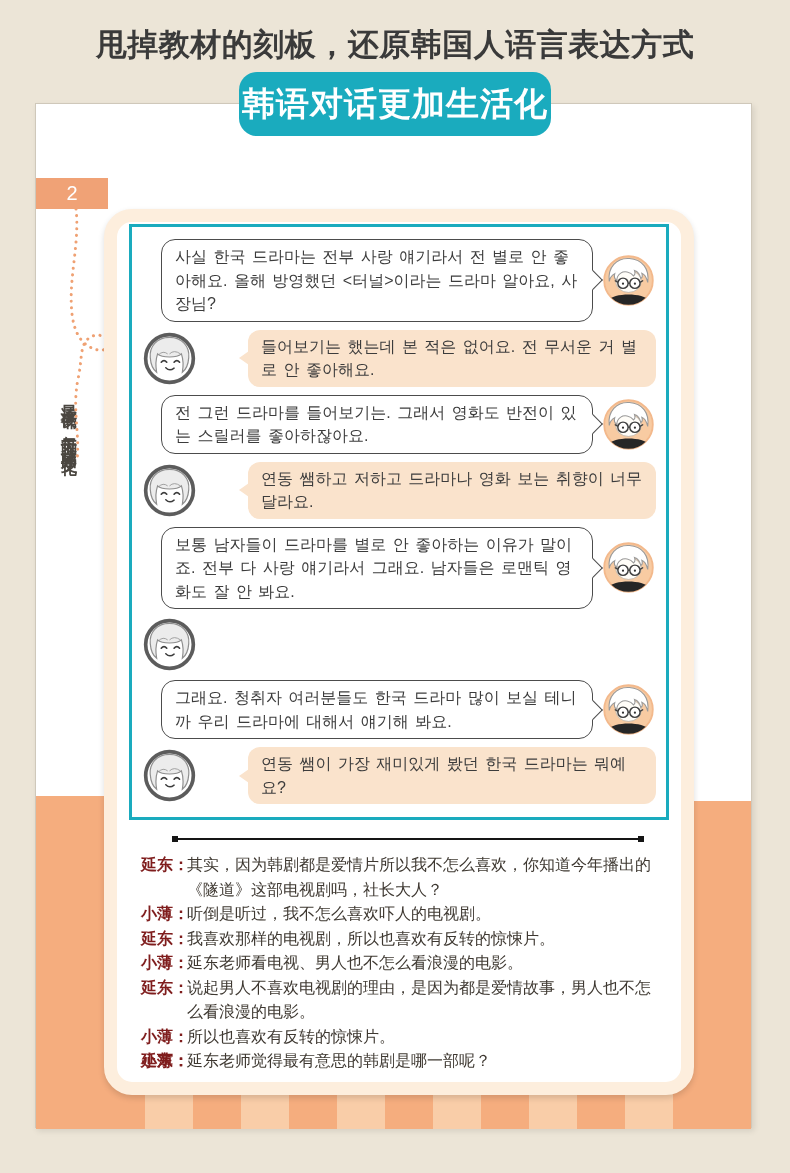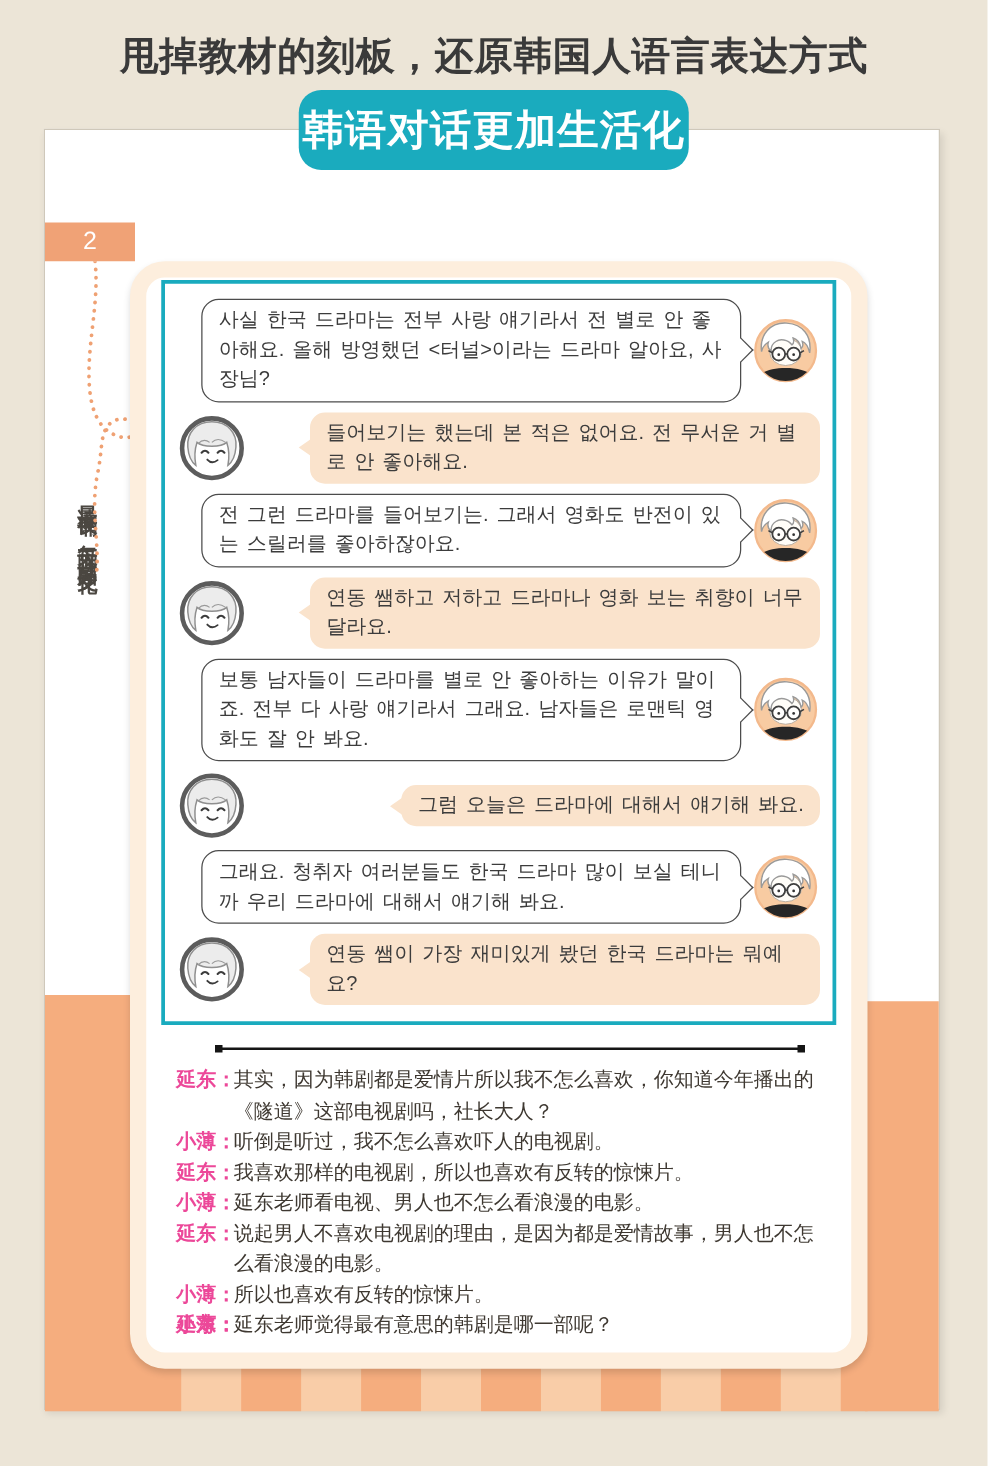"그럼 오늘은 드라마에 대해서 얘기해" div.bubble { html: <div> <span>그럼 오늘은 드라마에 대해서 얘기해 봐요.</span> </div> -> none }
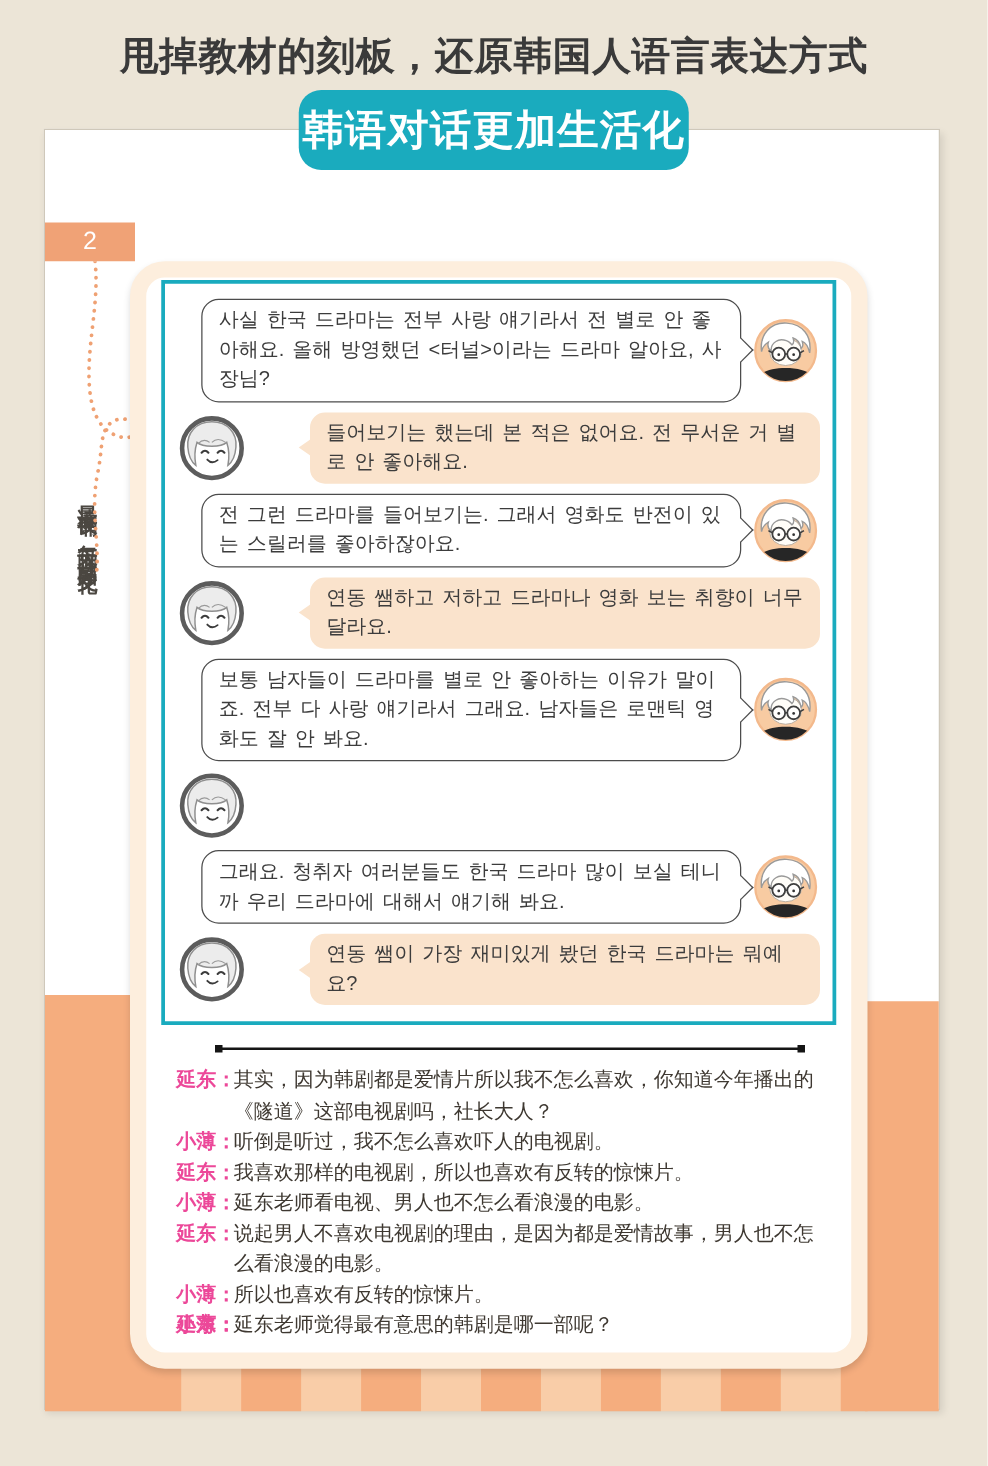"延东：" .t-speaker { color: #ec4899 -> #7f1d1d }
